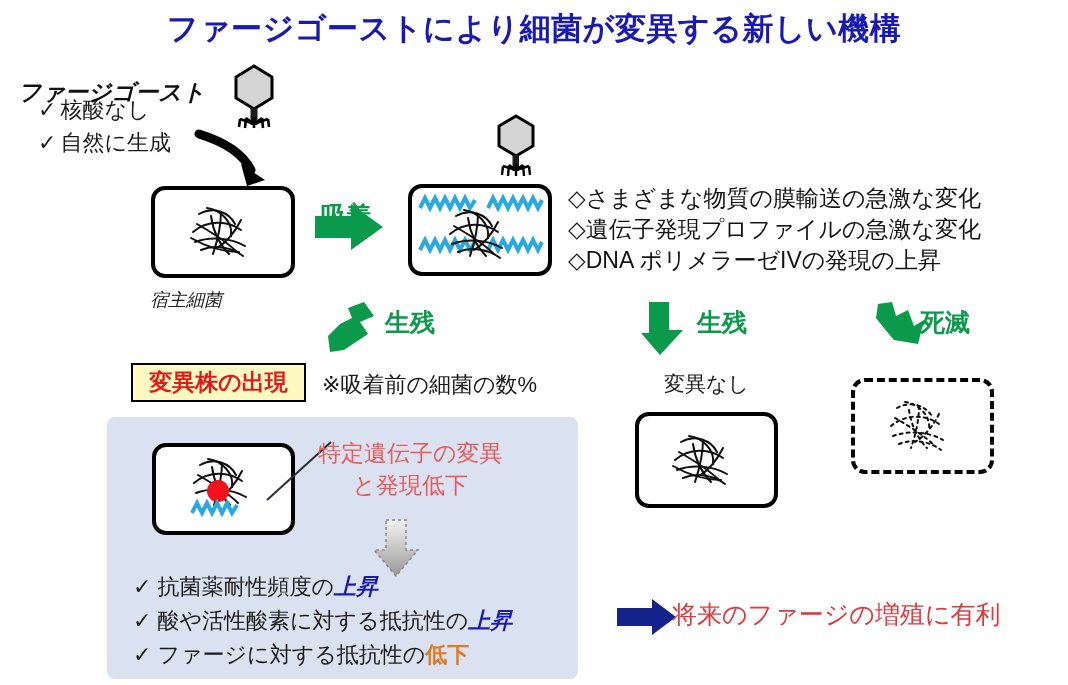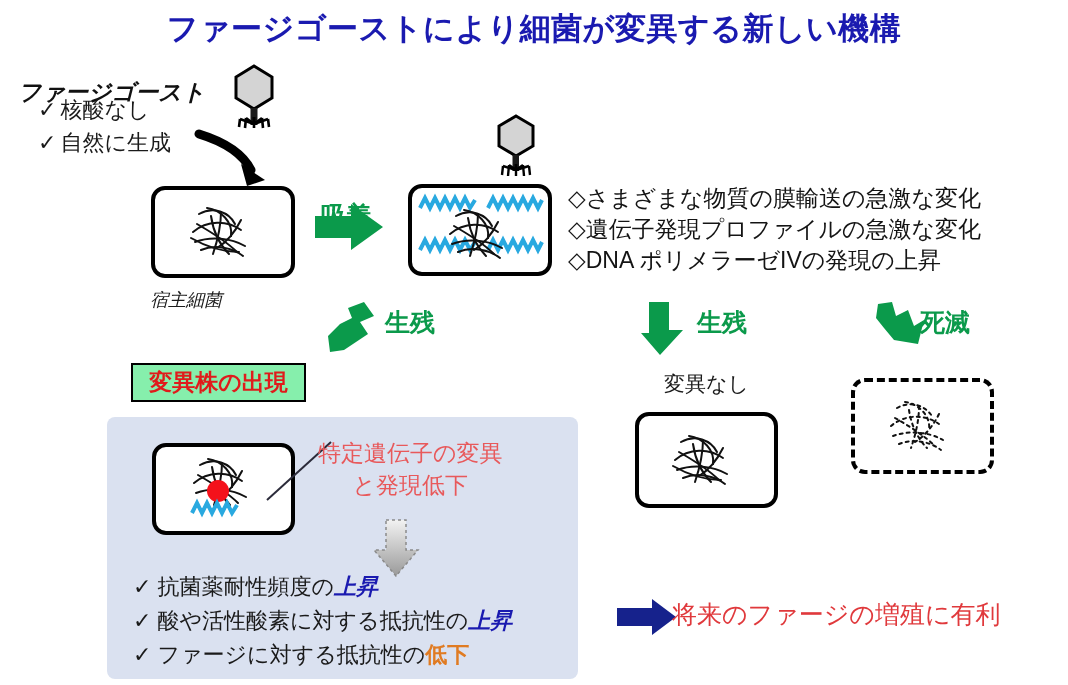"変異株の出現" #mutant-box { background: #86efac -> #fef9c3 }
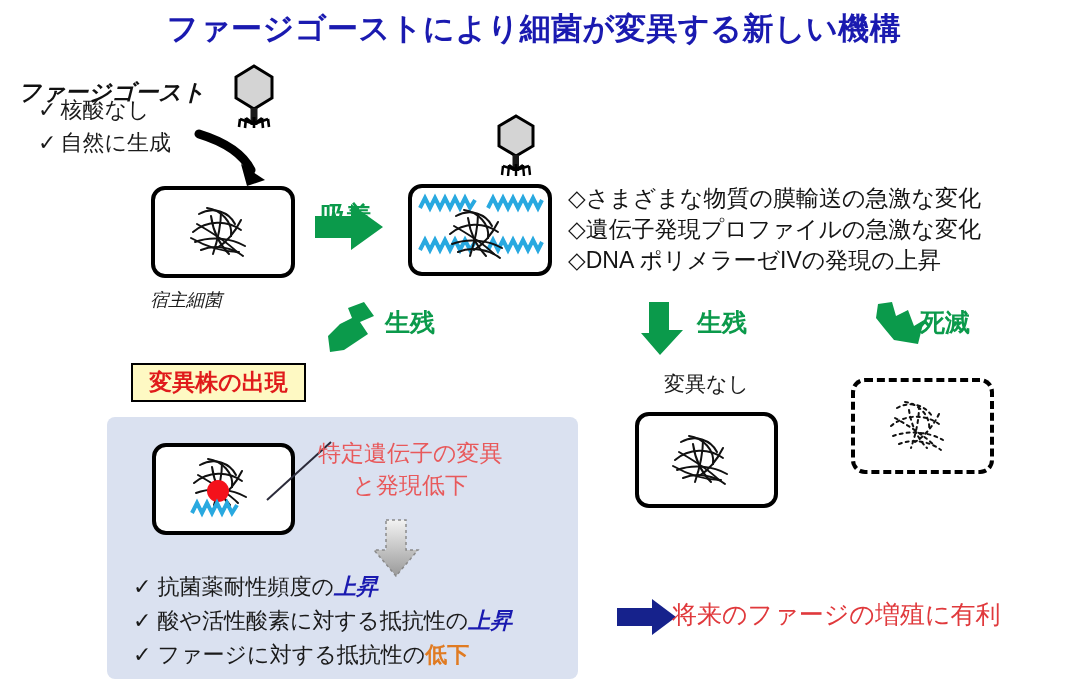"※吸着前の細菌の数%" div.abs { html: none -> <div>※吸着前の細菌の数%</div> }
